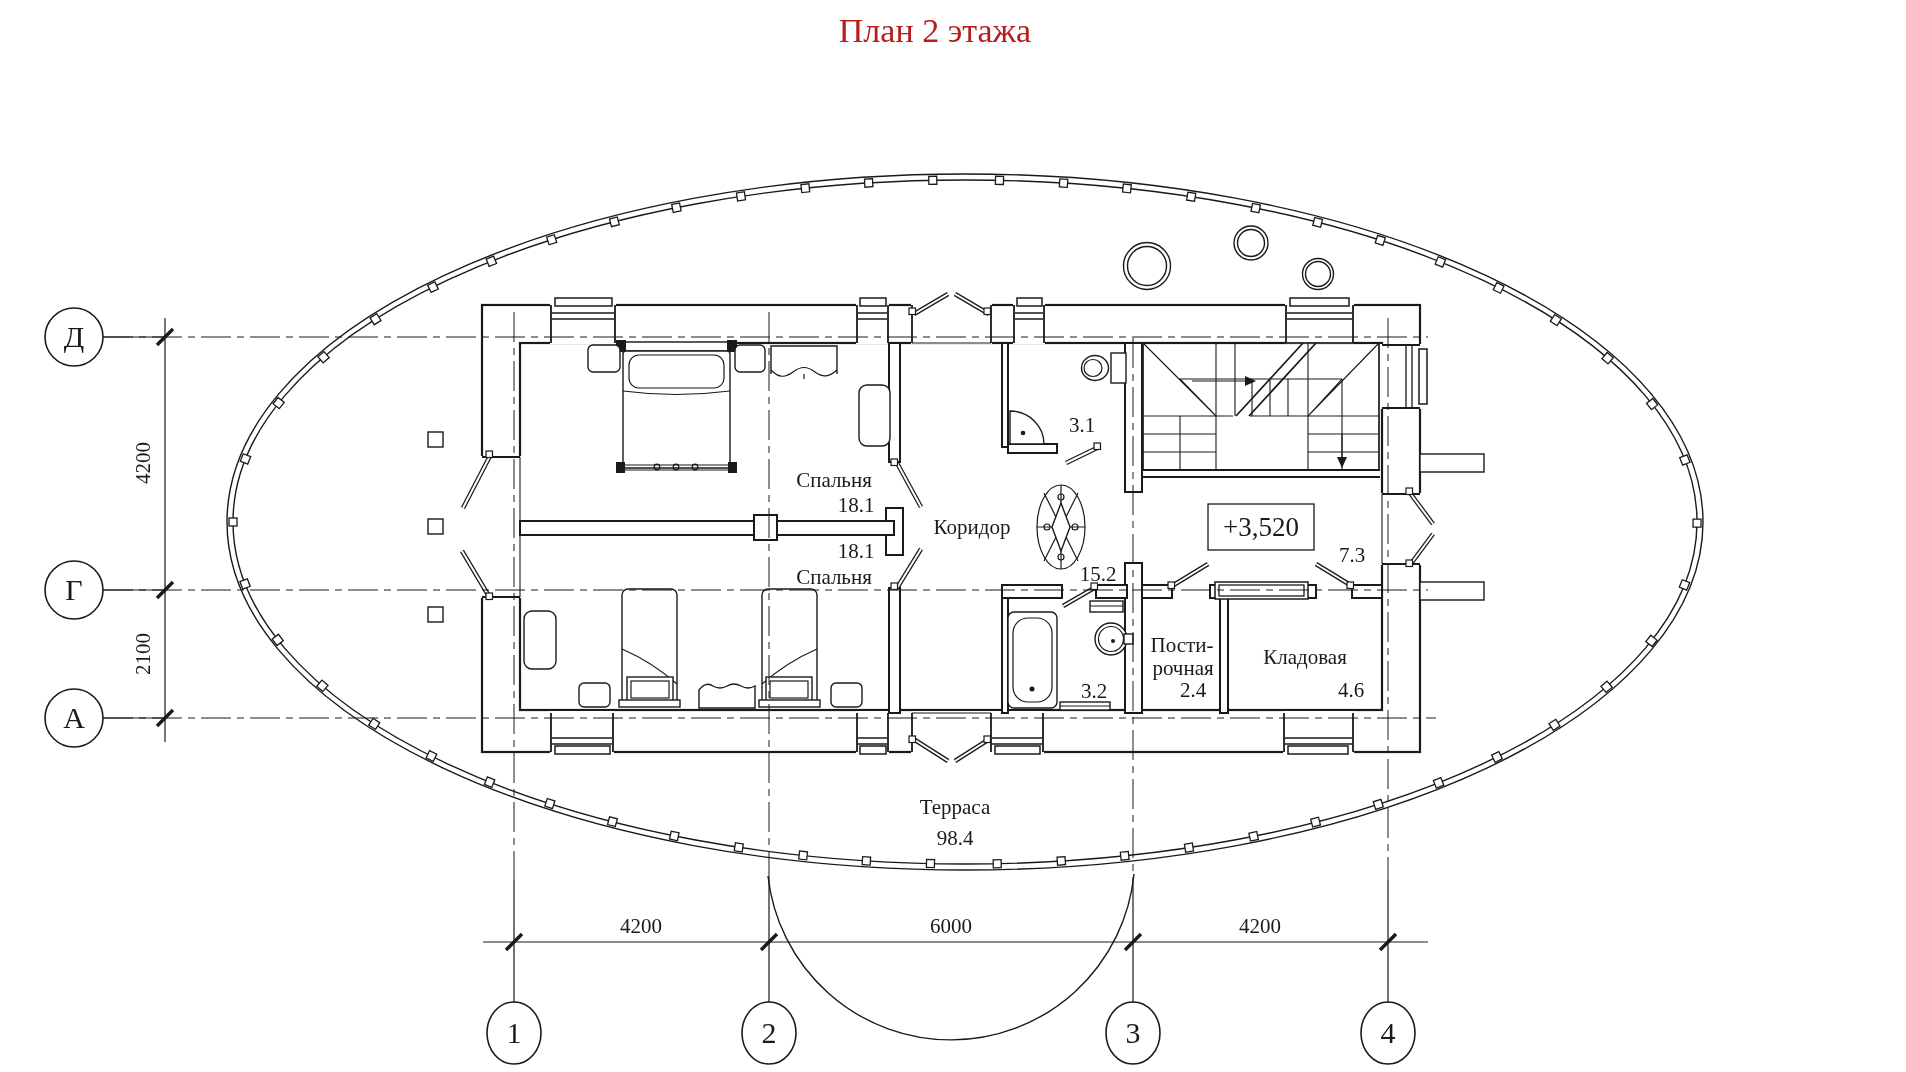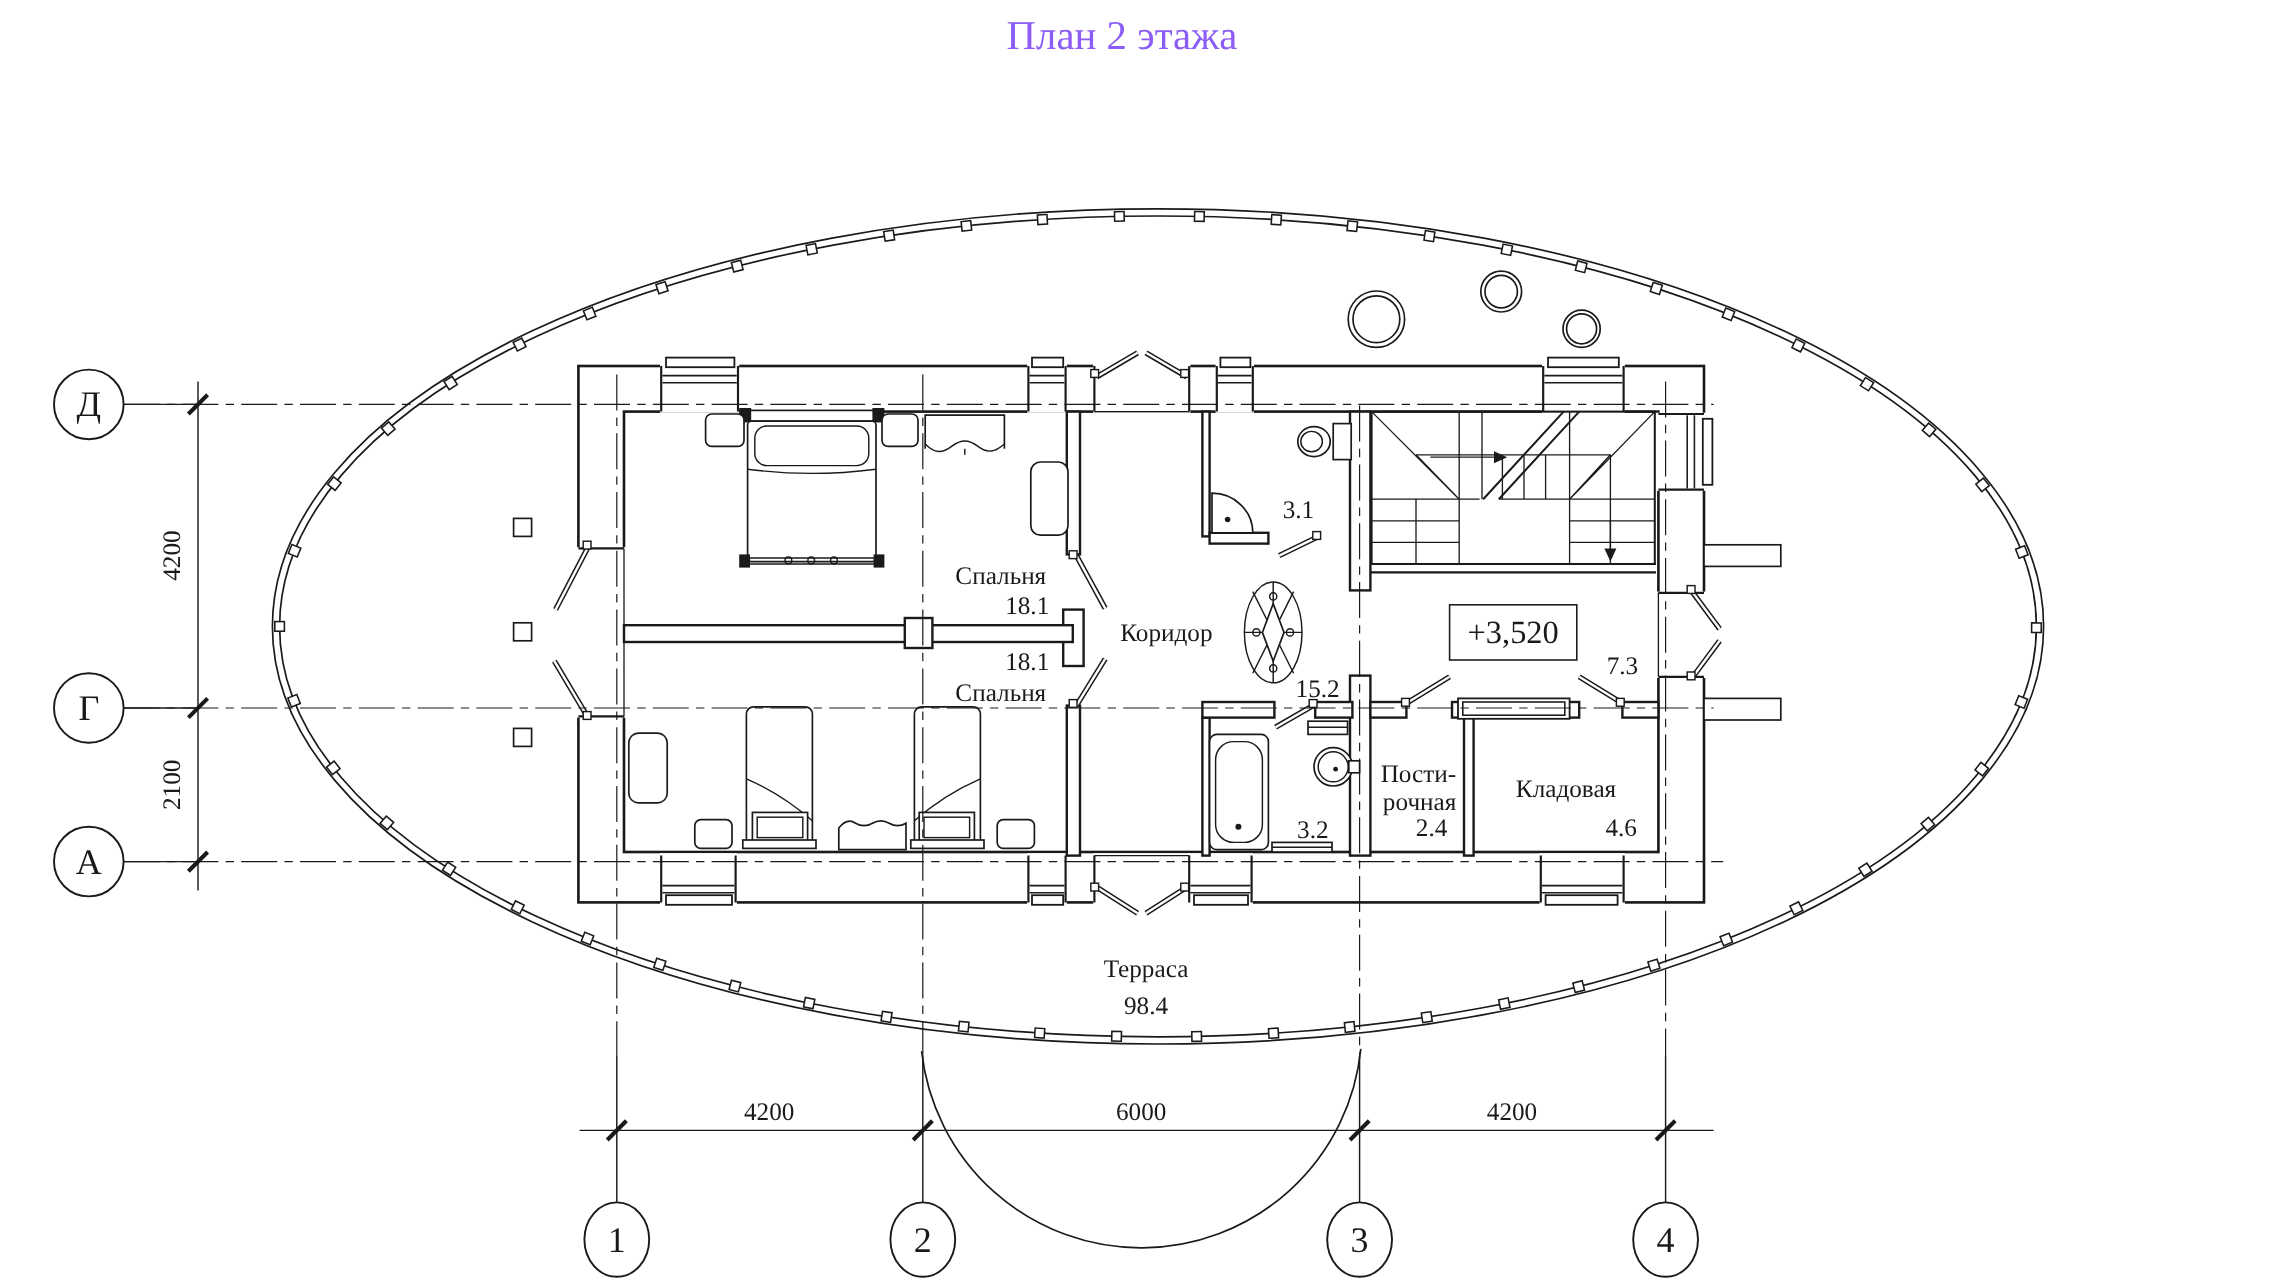"План 2 этажа" #stage { color: #8b5cf6 -> #b91c1c }
